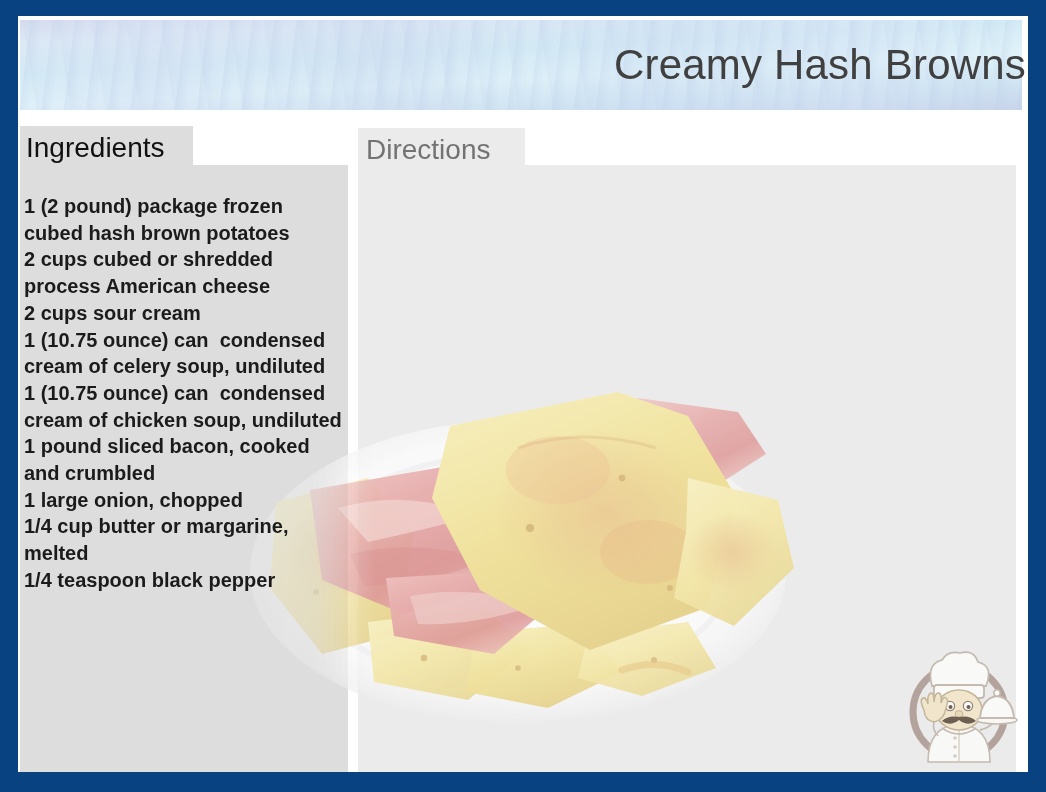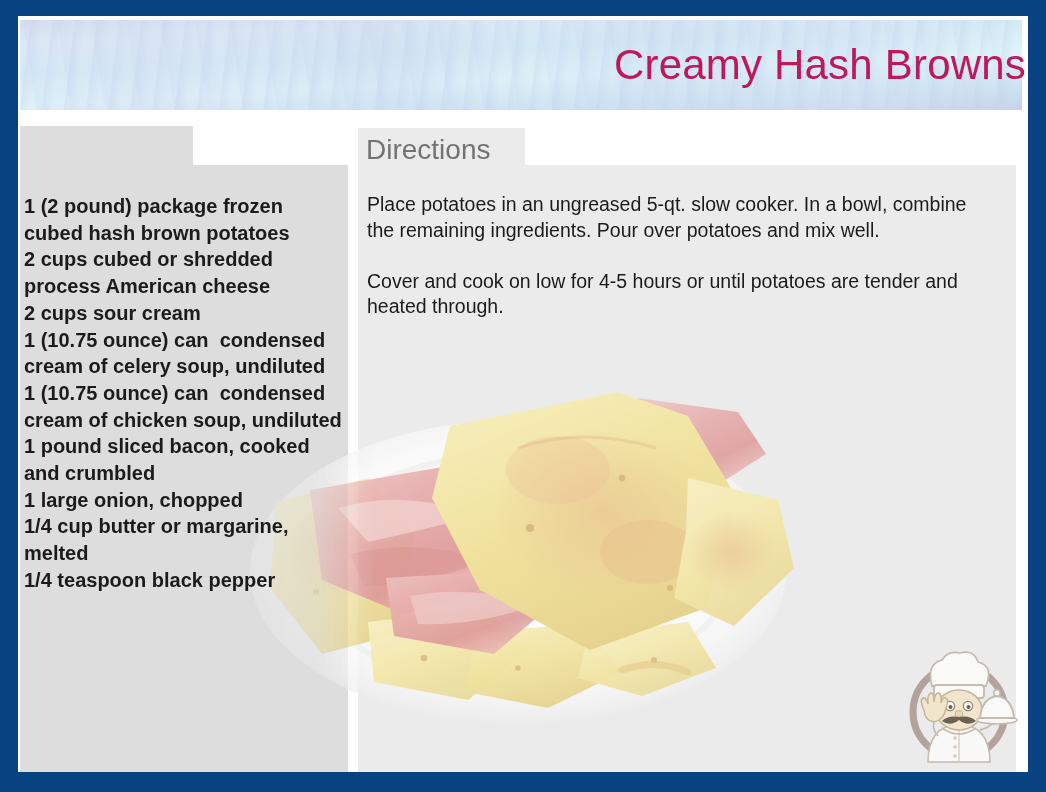"Creamy Hash Browns" #recipe-title { color: #be185d -> #404040 }
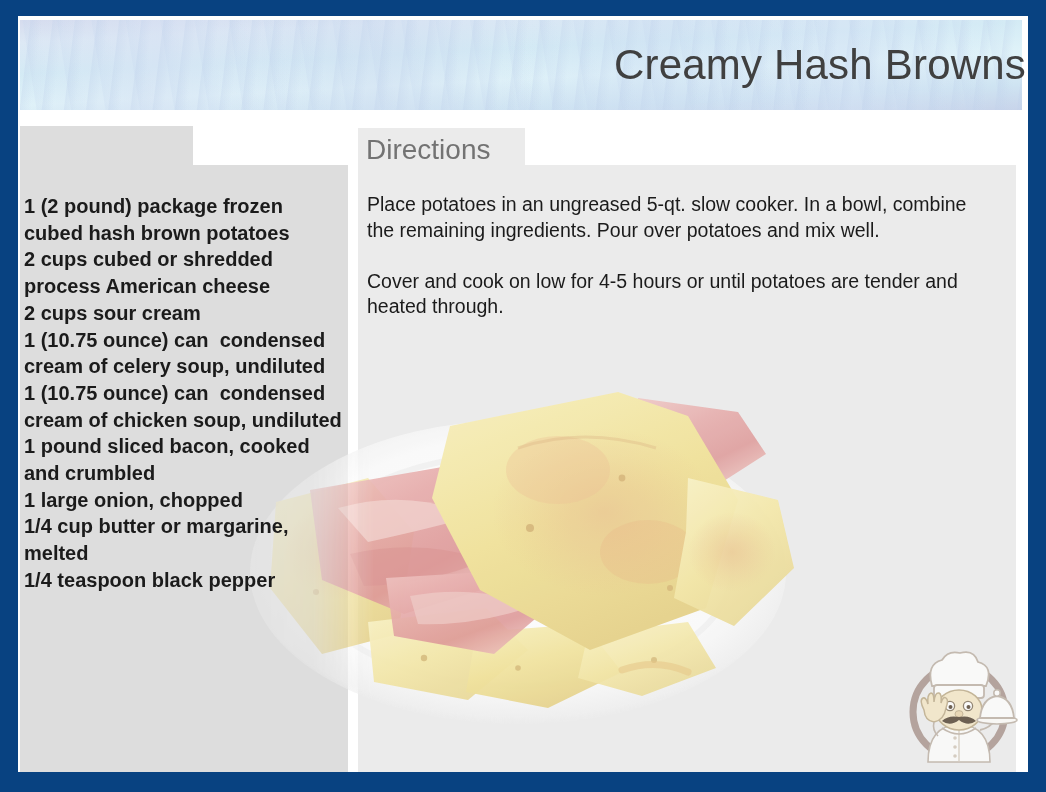"Ingredients" div { html: none -> <div>Ingredients</div> }
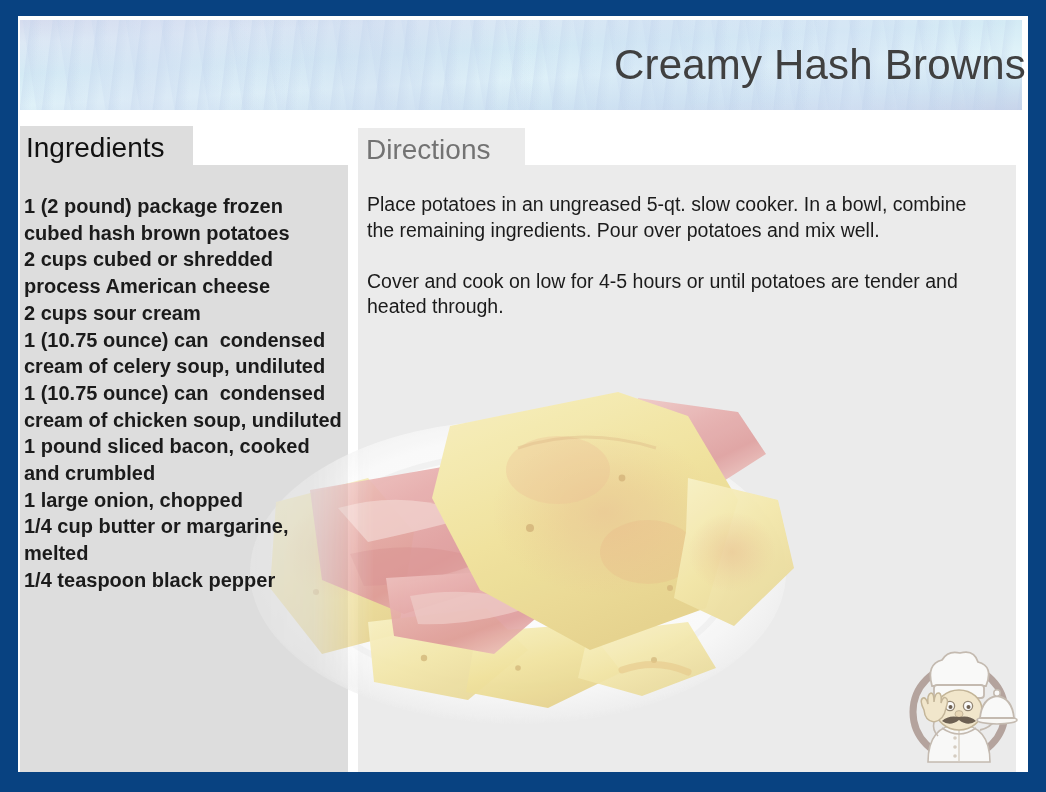"Place potatoes in an ungreased" div { html: <div>Place potatoes in an ungreased 5-qt. slow cooker. In a bowl, combine the remaining ingredients. Pour over potatoes and mix well. Cover and cook on low for 4-5 hours or until potatoes are tender and heated through.</div> -> none }
